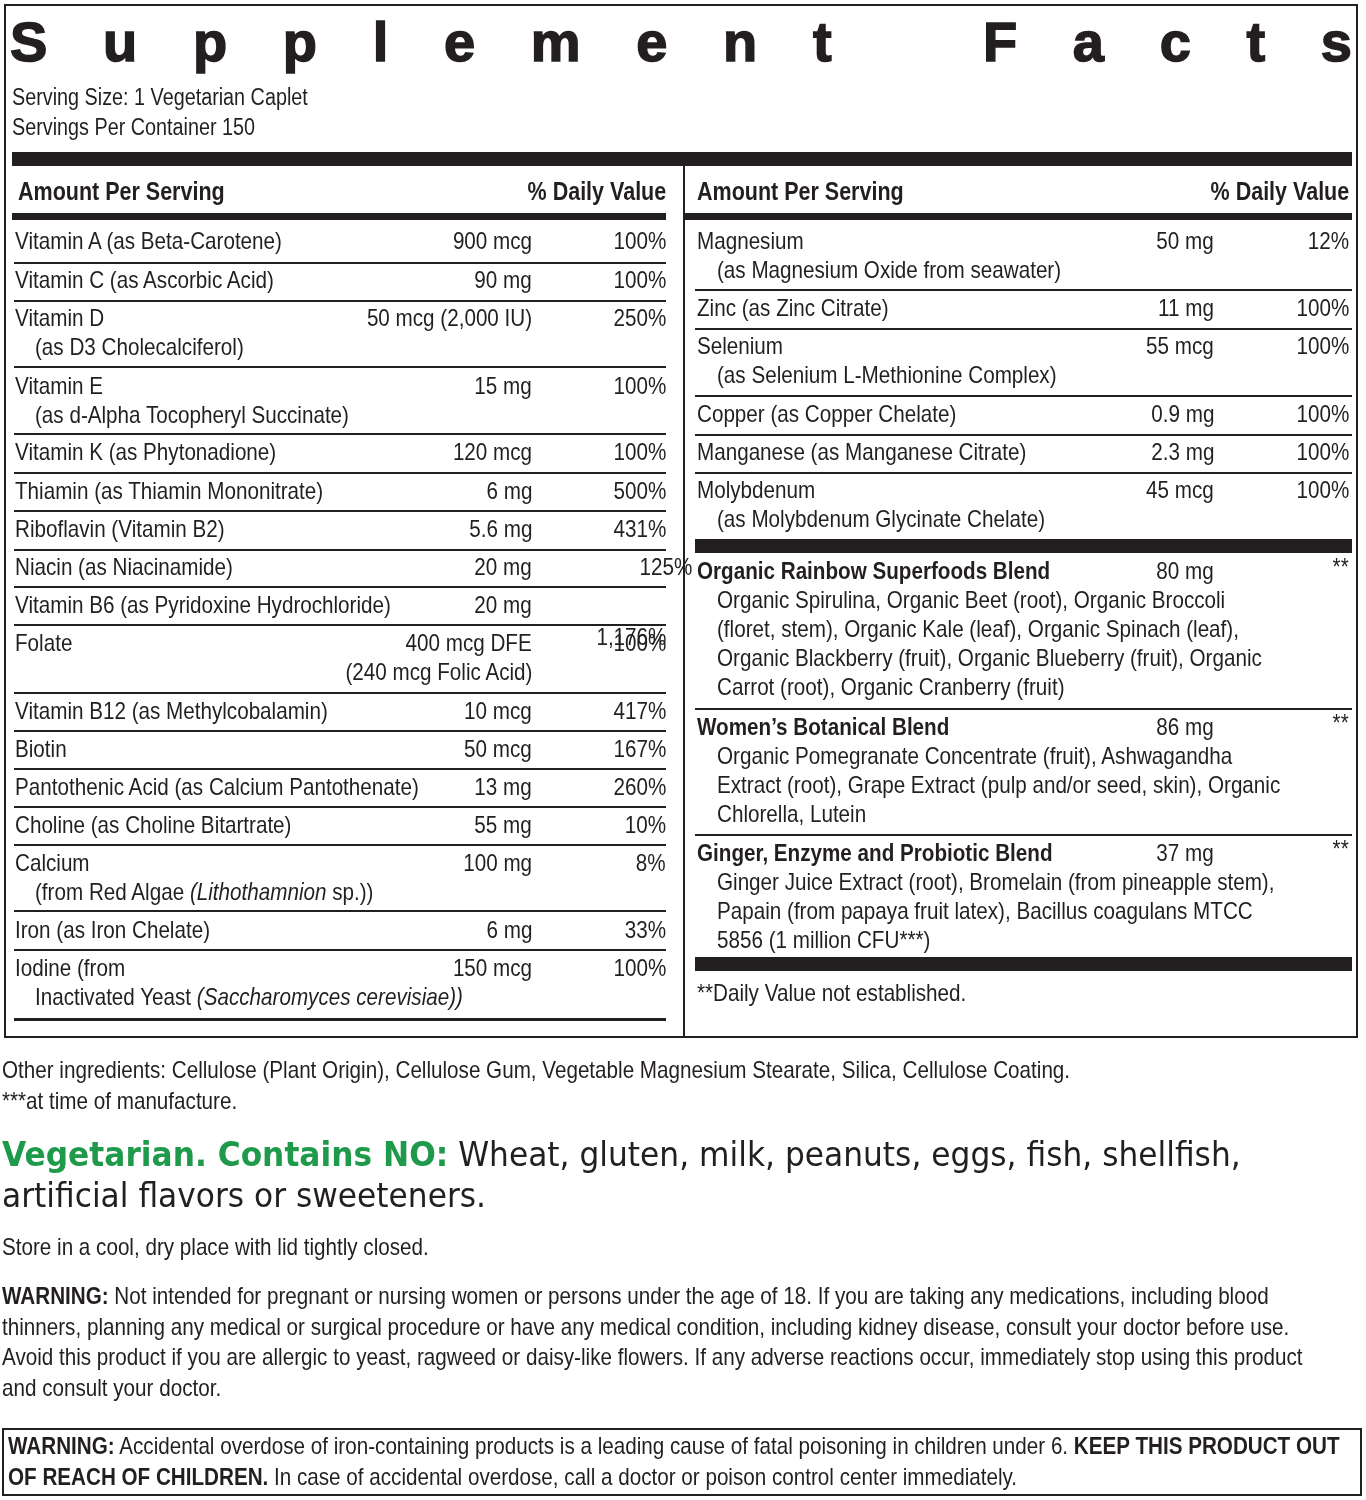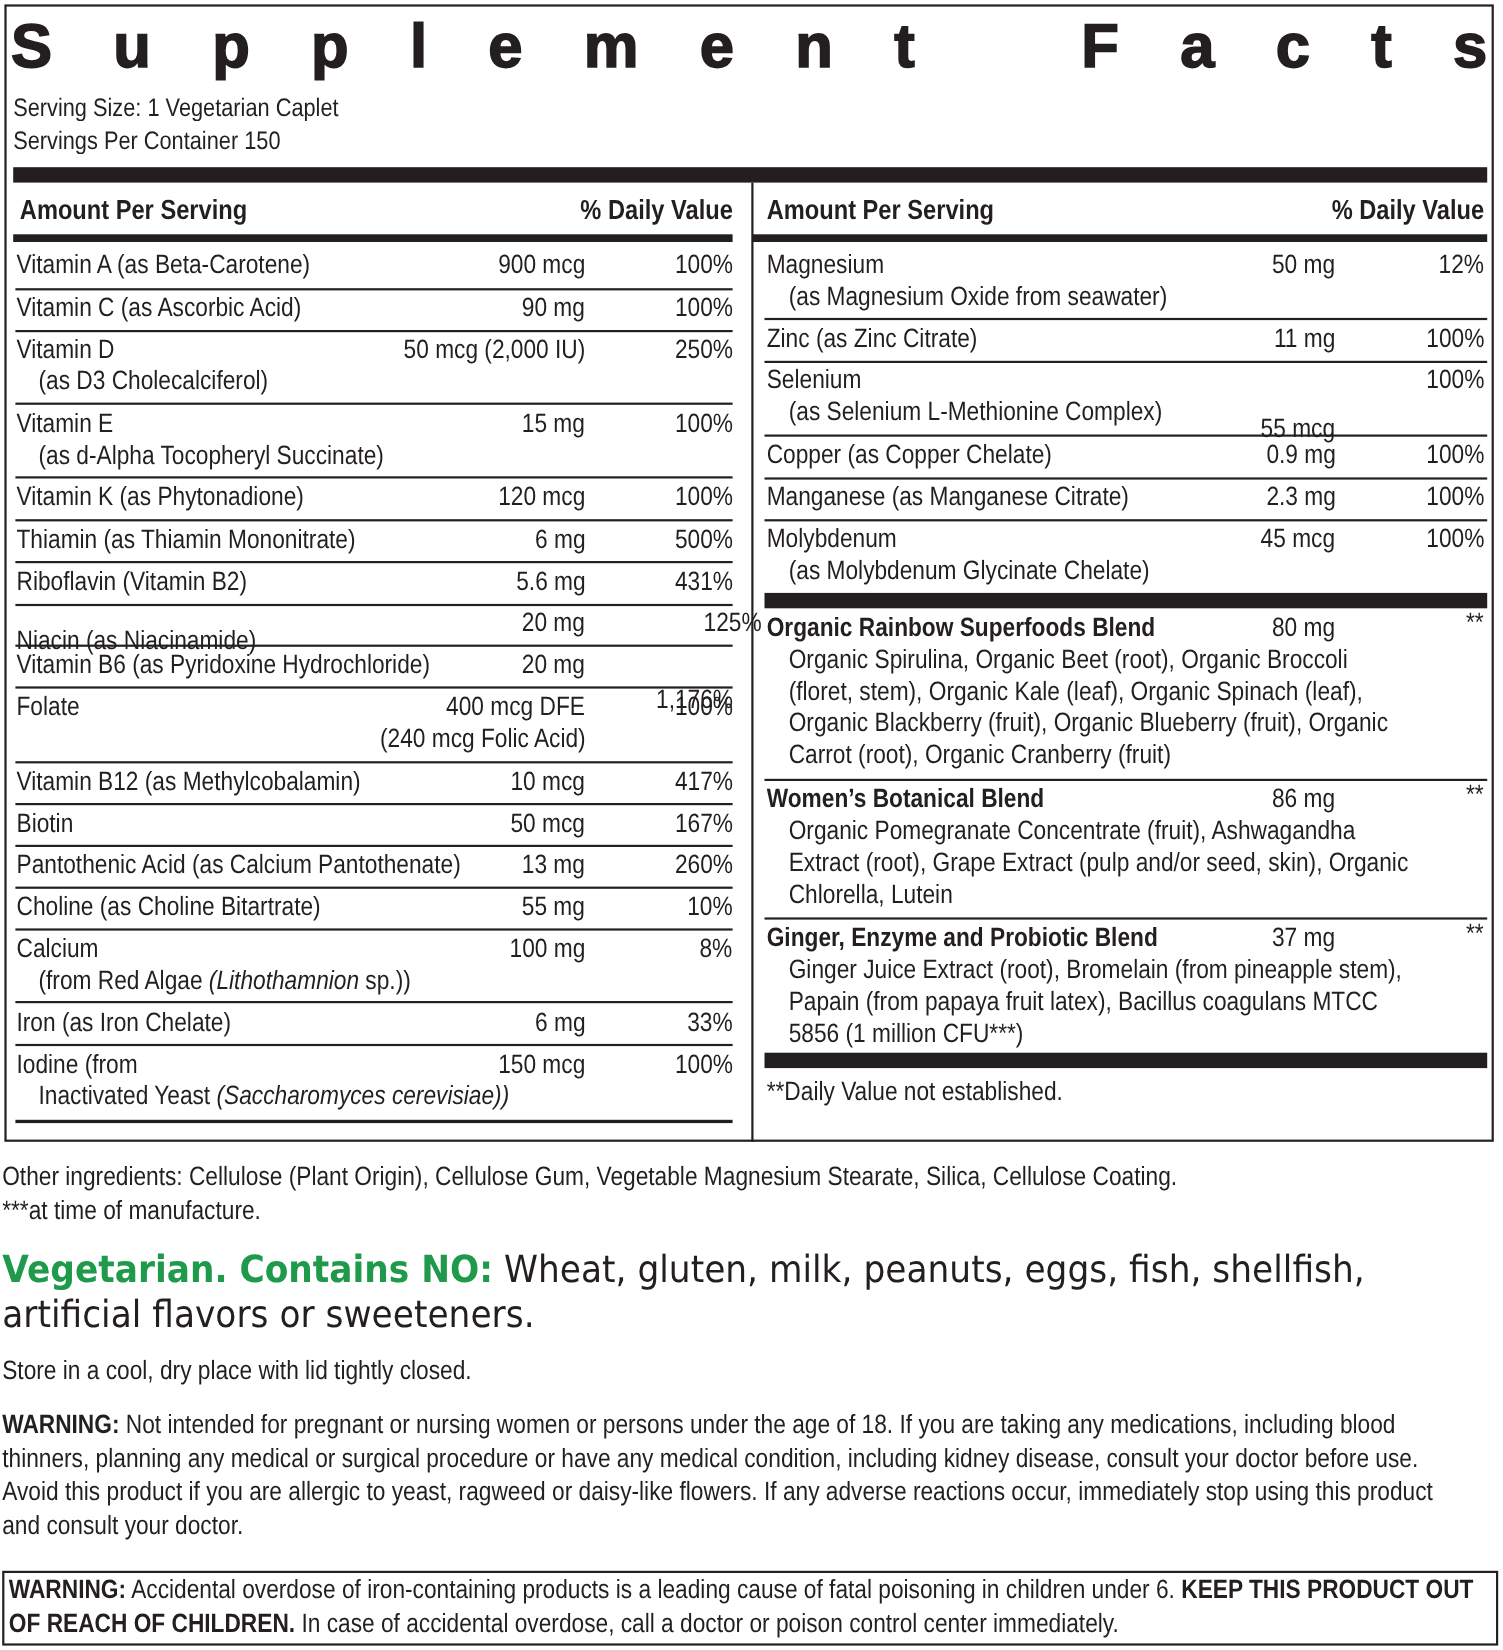"55 mcg" div.row { margin-top: 44px -> none }
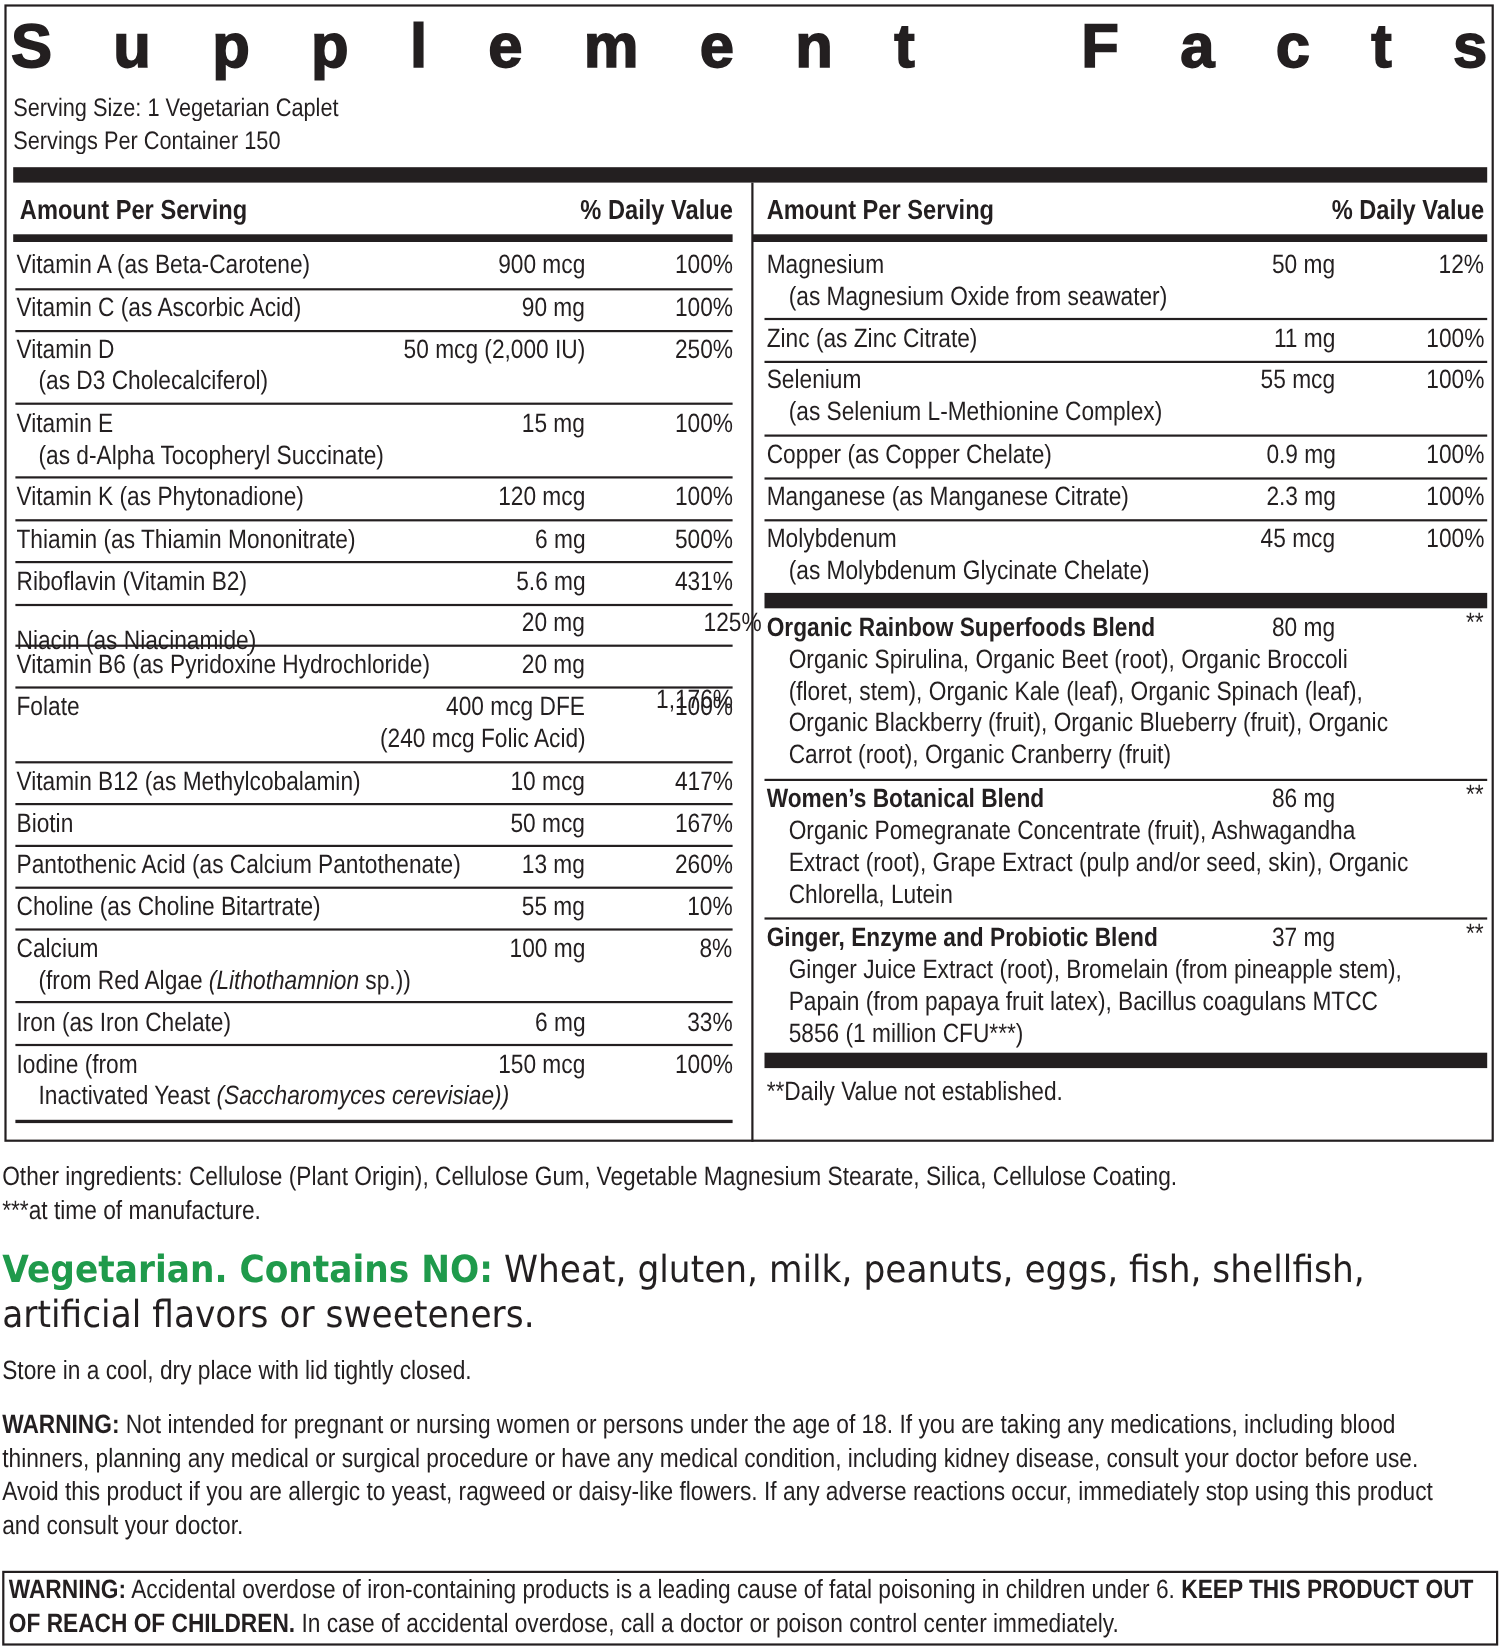"Niacin (as Niacinamide)" div.row { top: 568px -> 552px }
